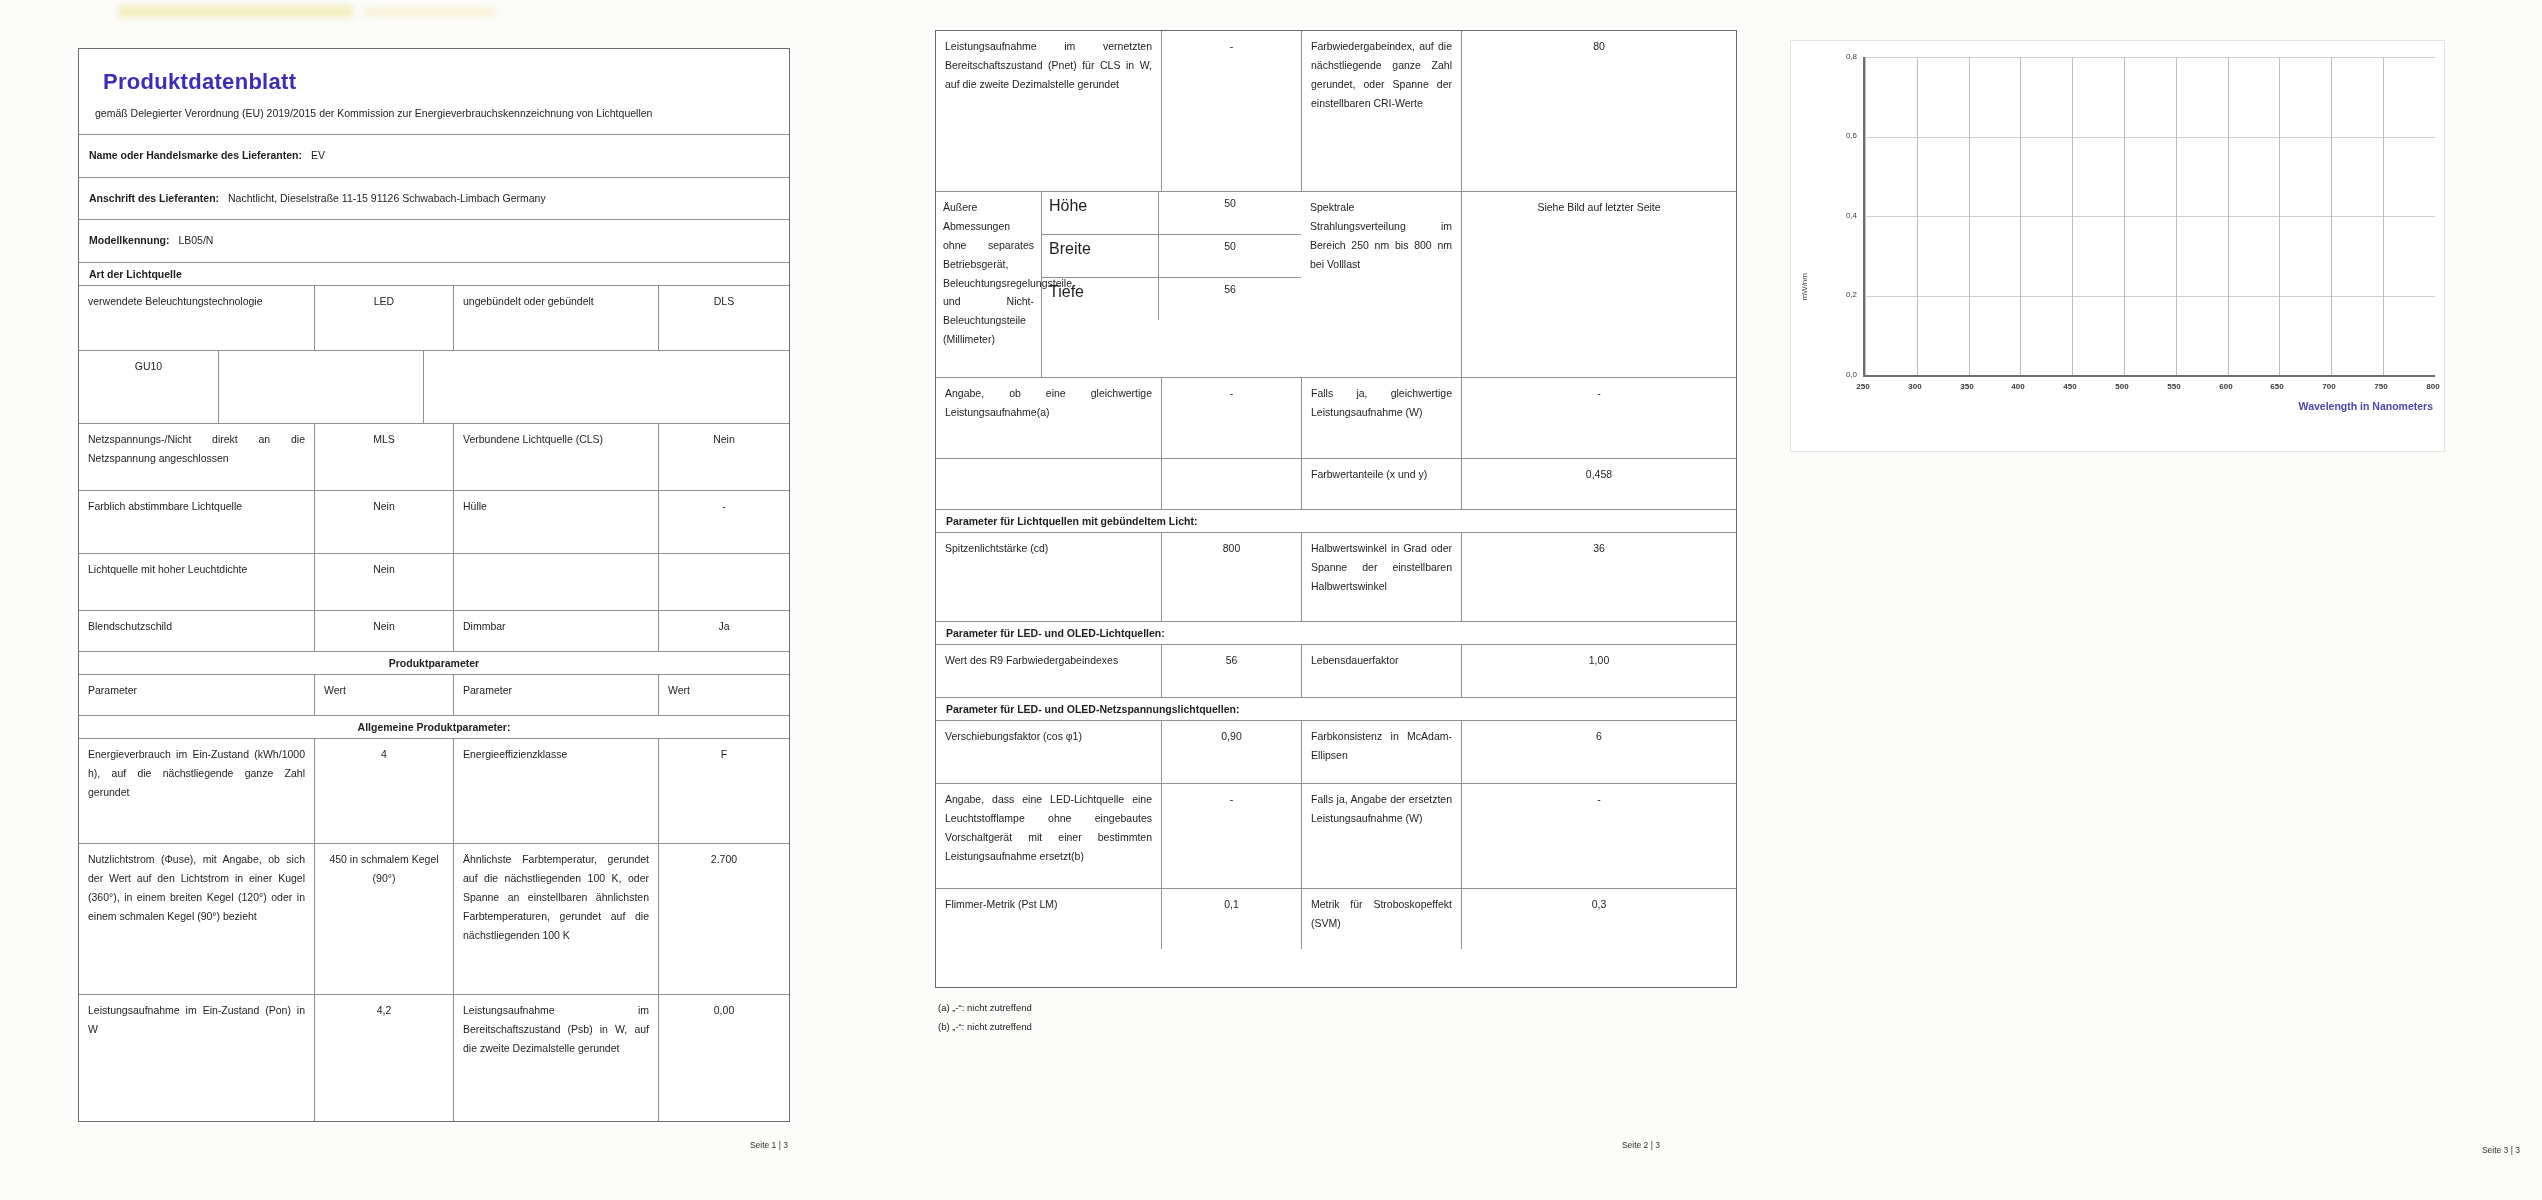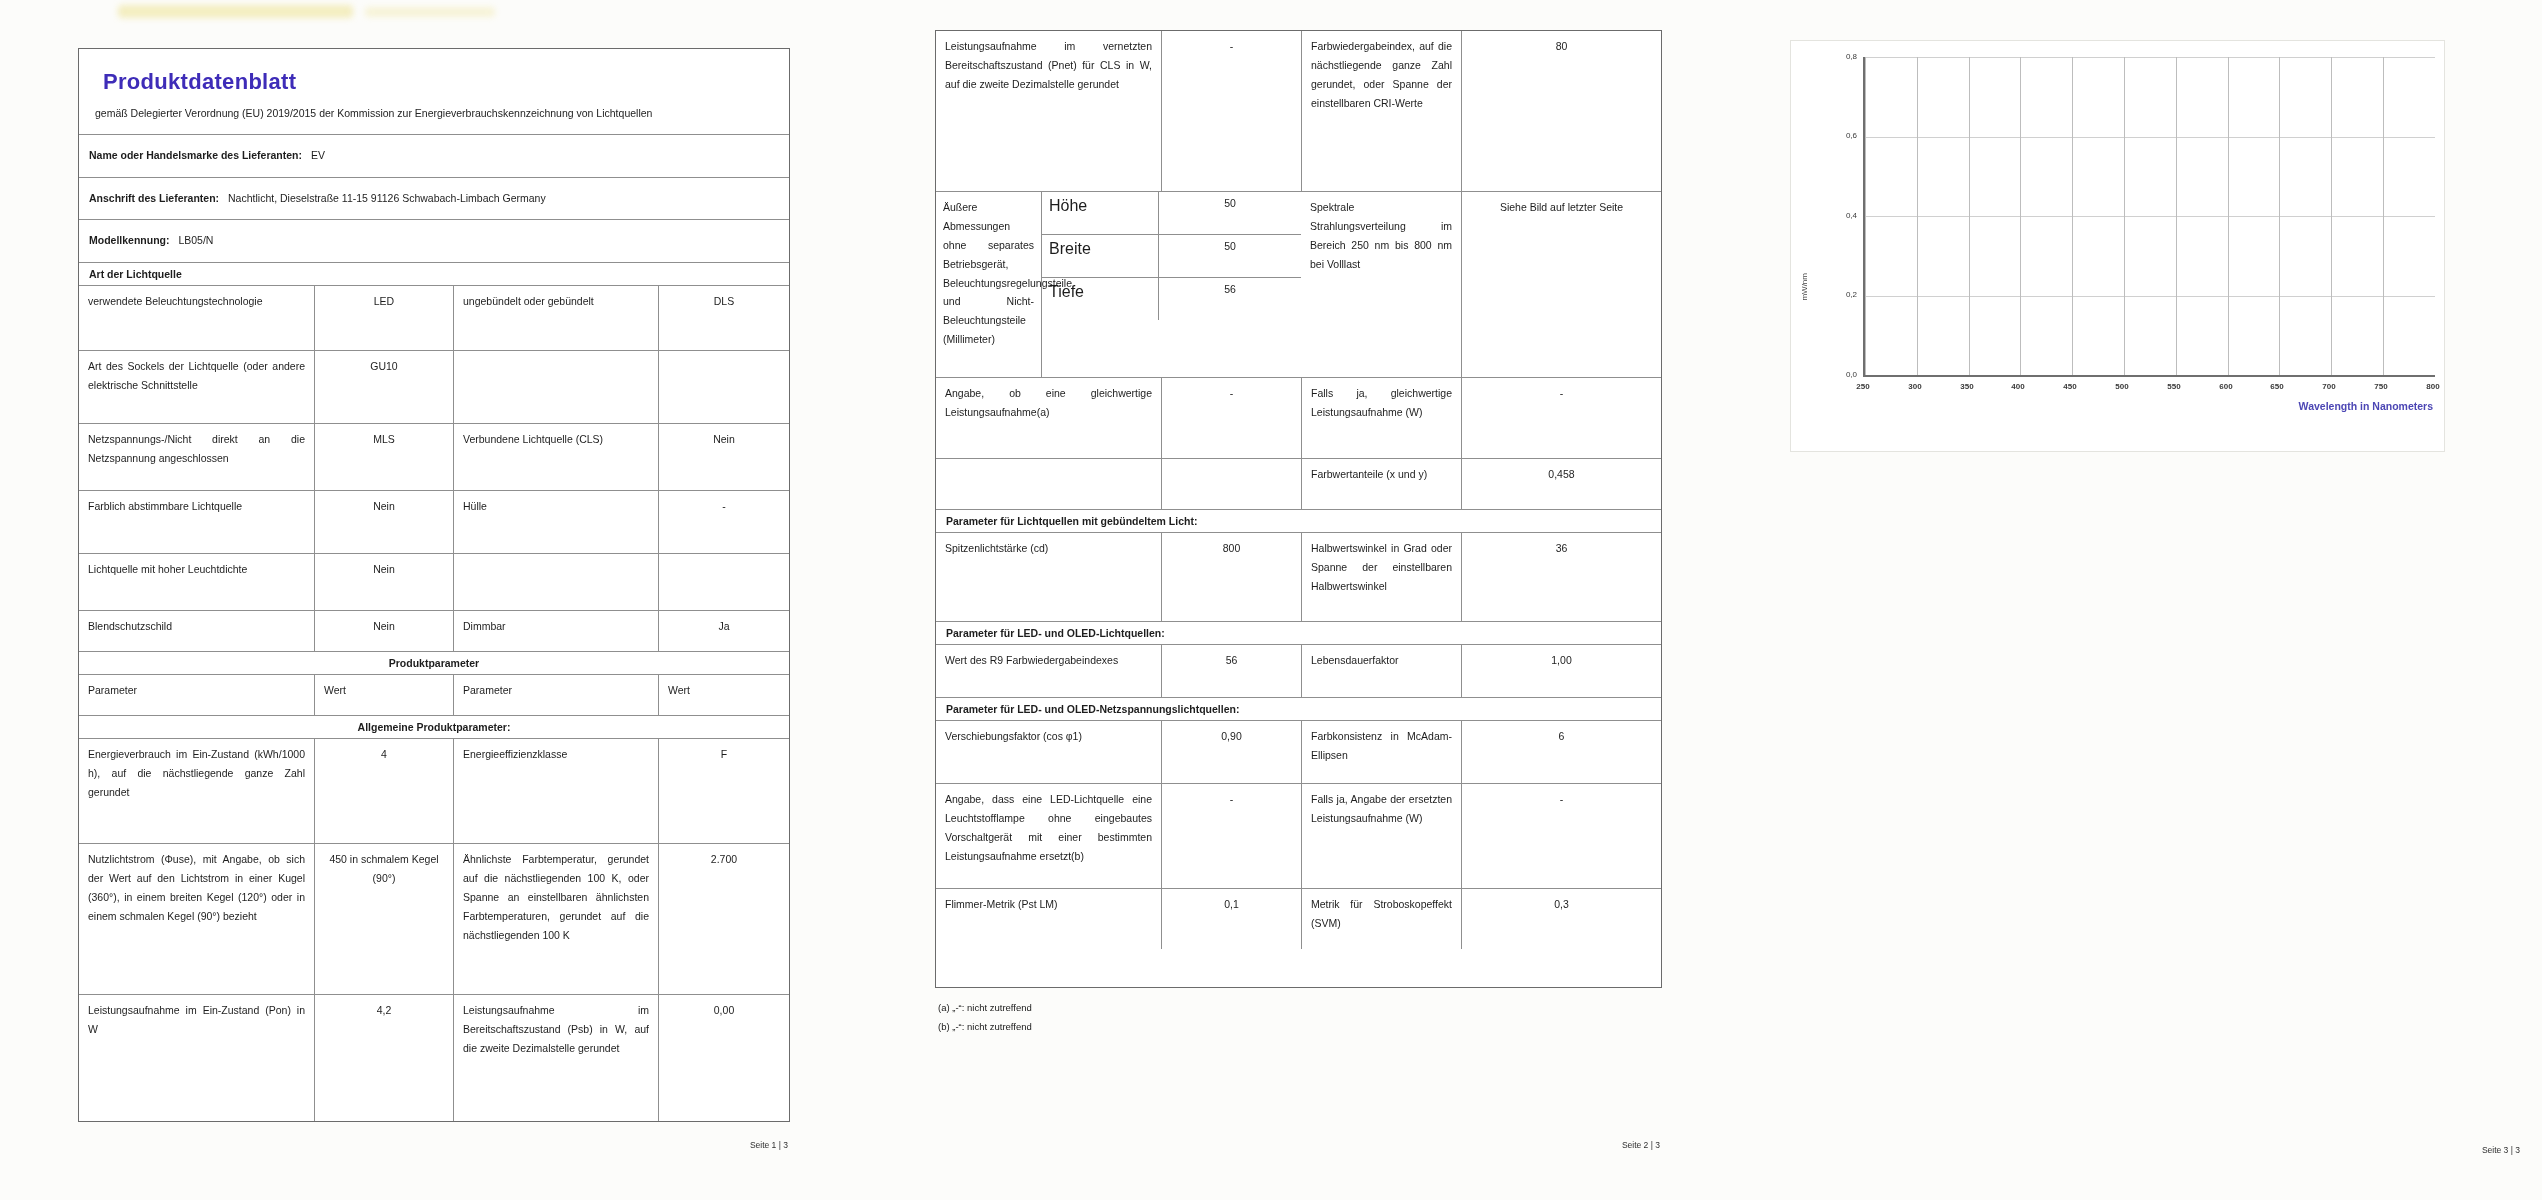"Leistungsaufnahme im vernetzten" #page2 { width: 727px -> 802px }
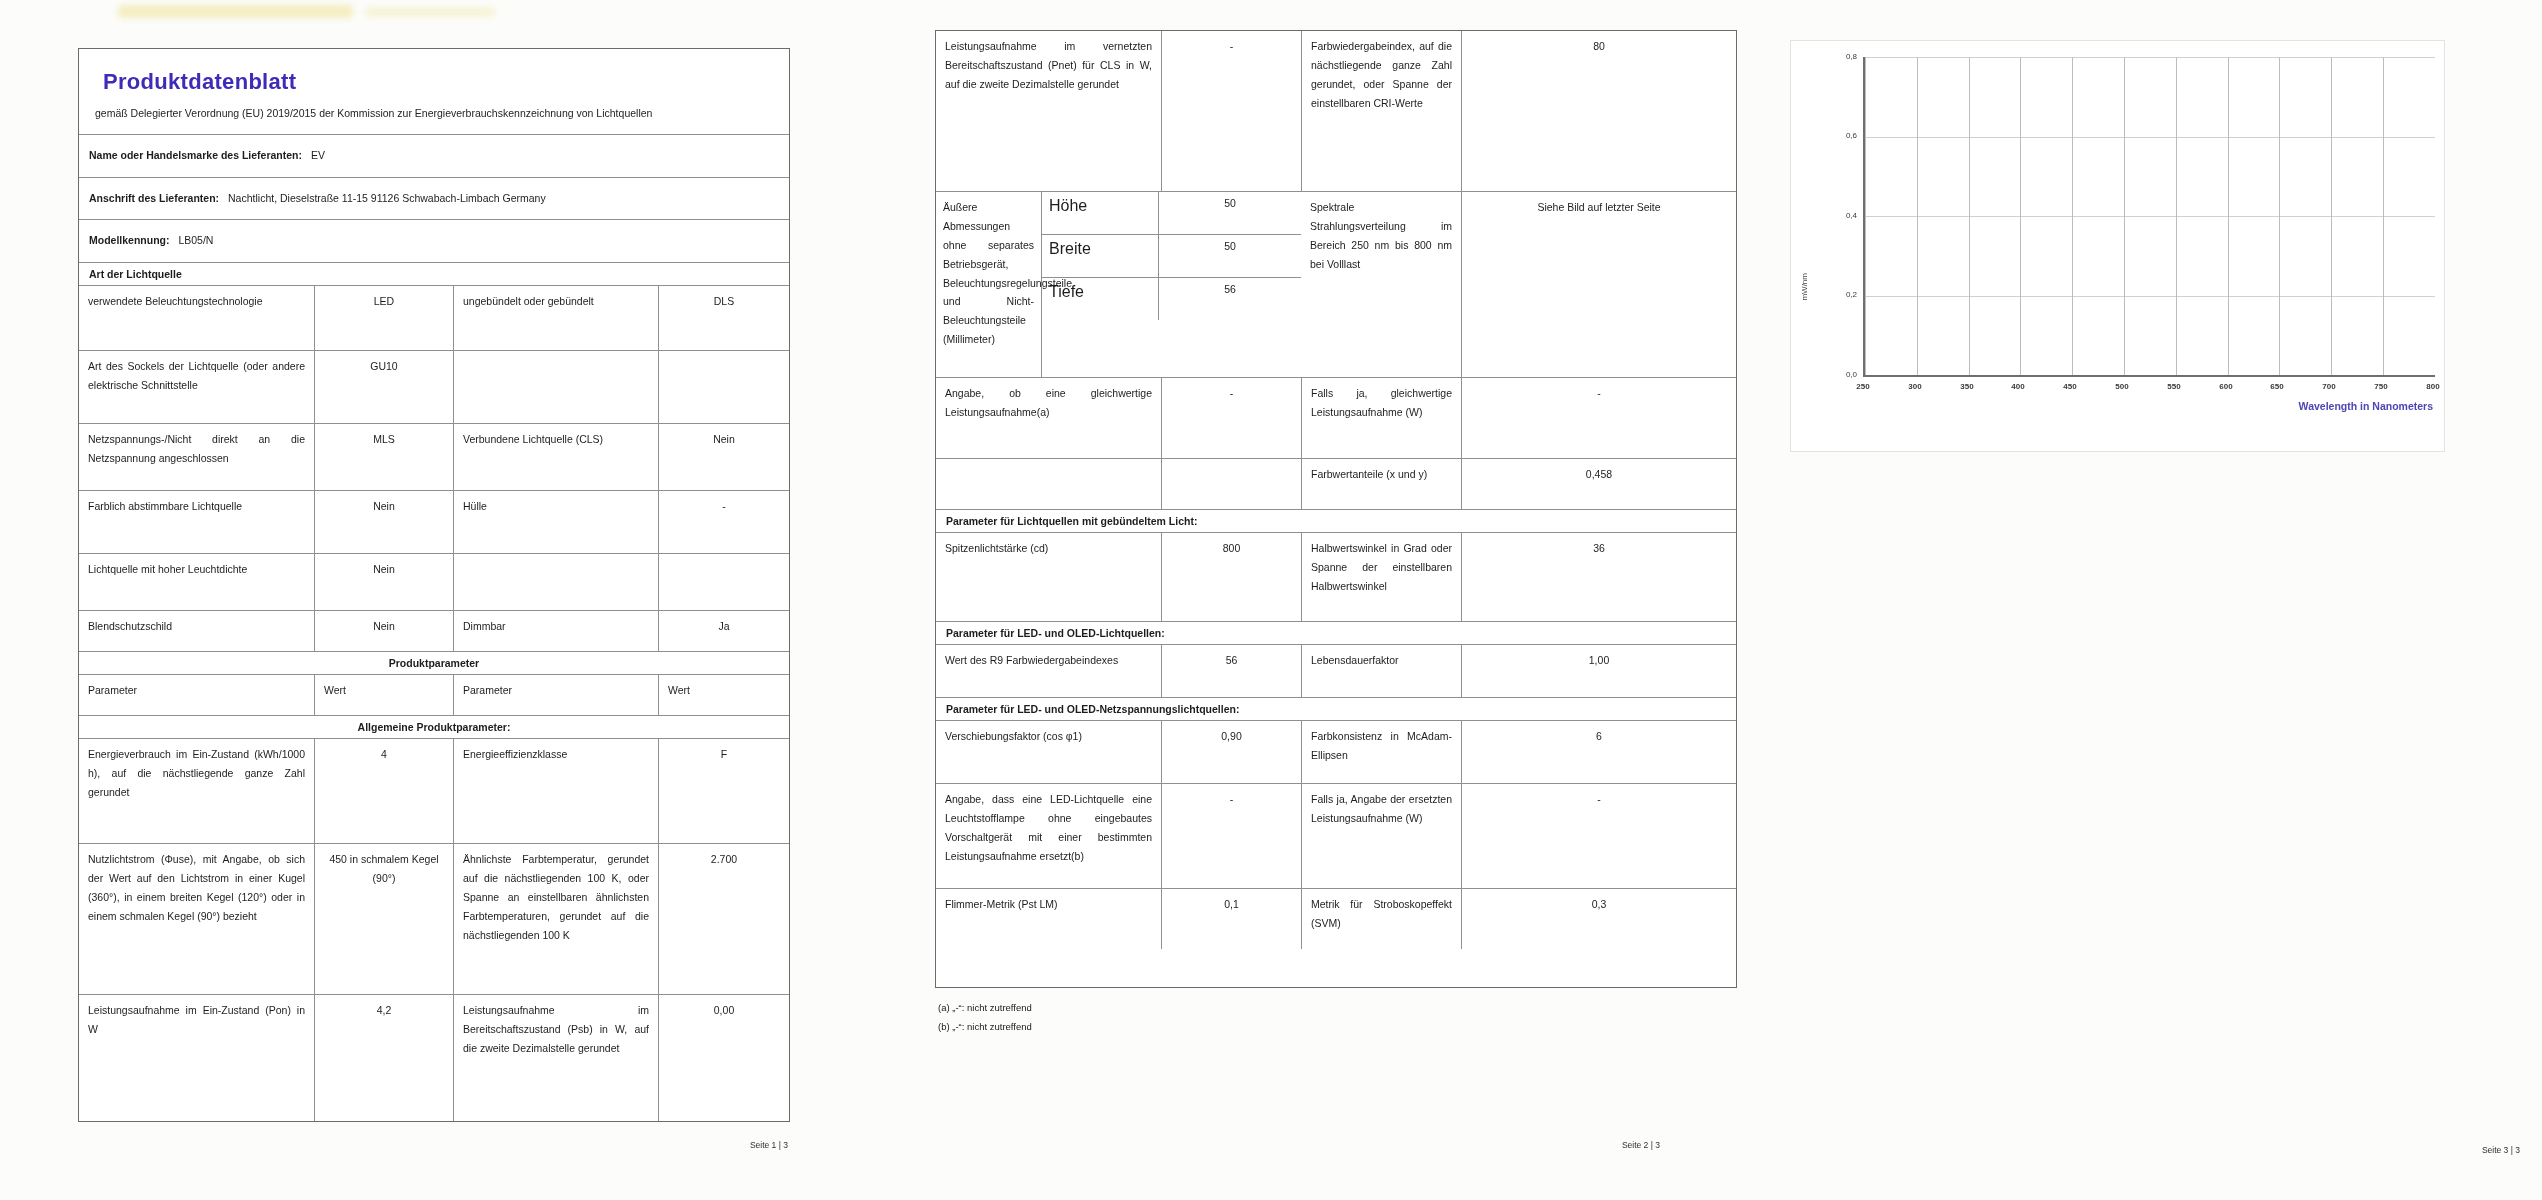"Art des Sockels der Lichtquelle" div.cell { html: <div>Art des Sockels der Lichtquelle (oder andere elektrische Schnittstelle</div> -> none }
